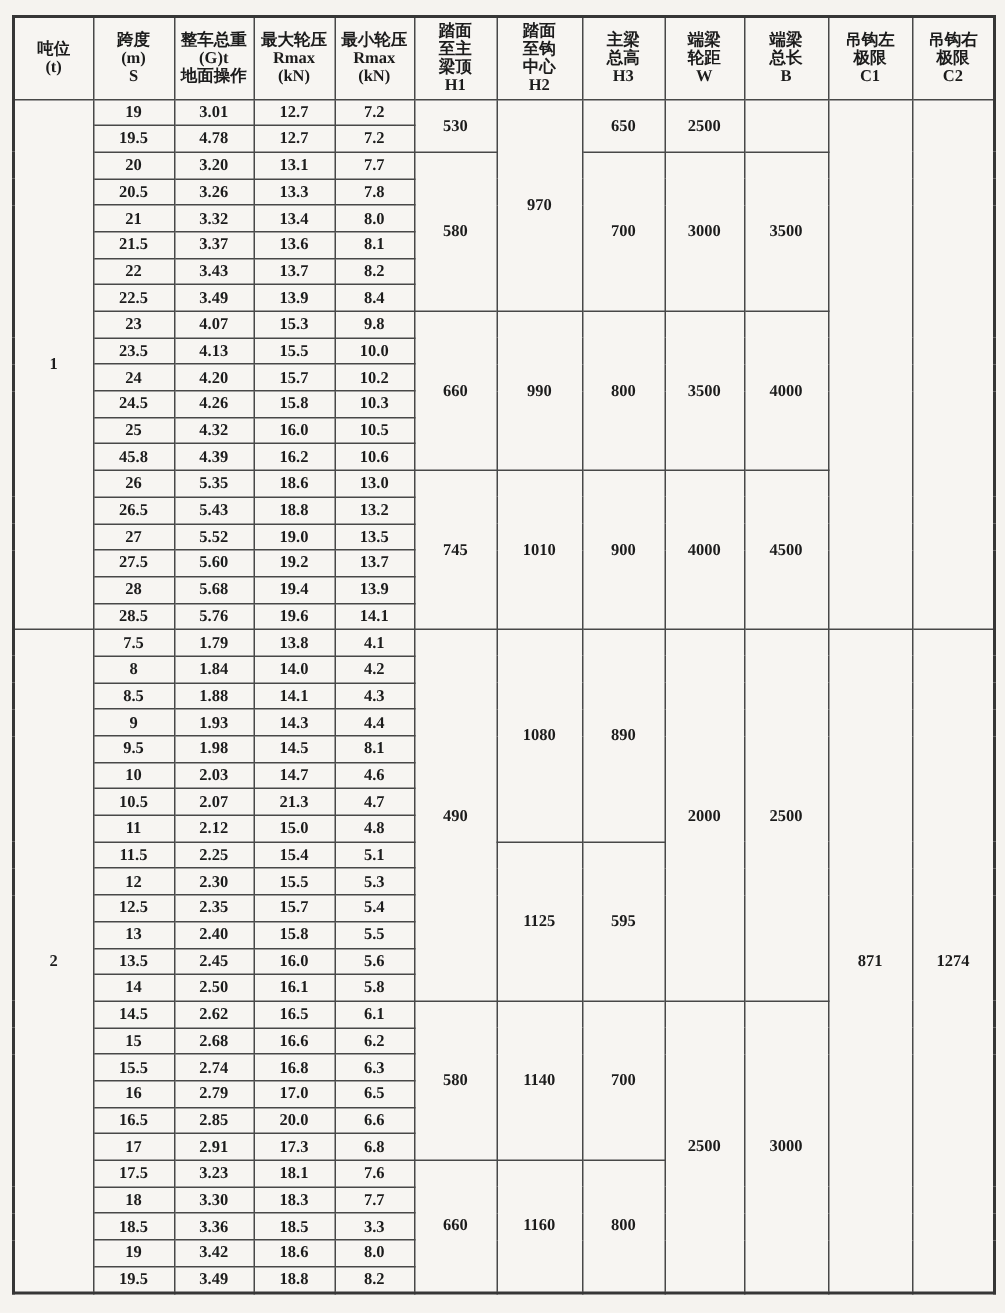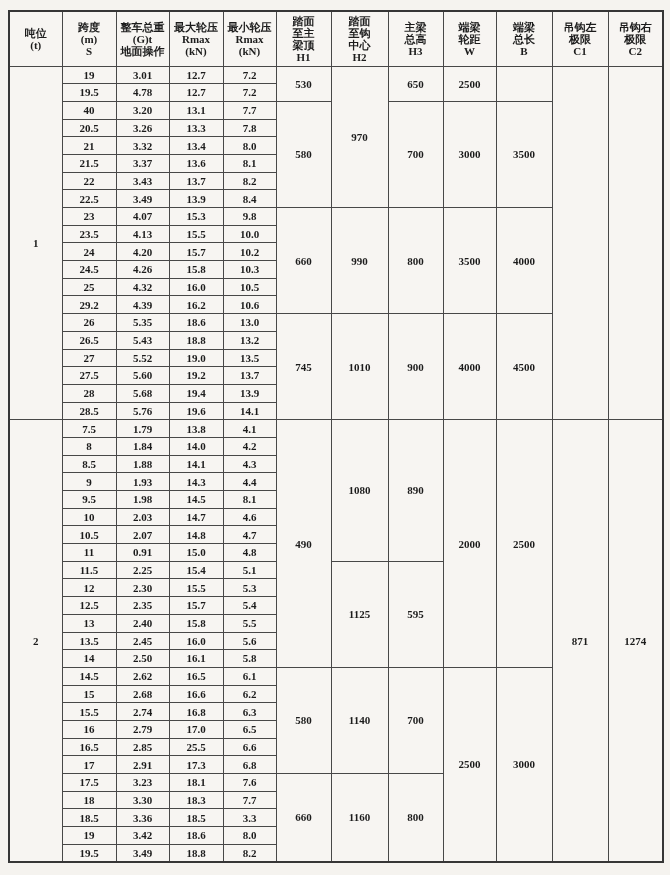"40" td.col-span { text: 40 -> 20 }
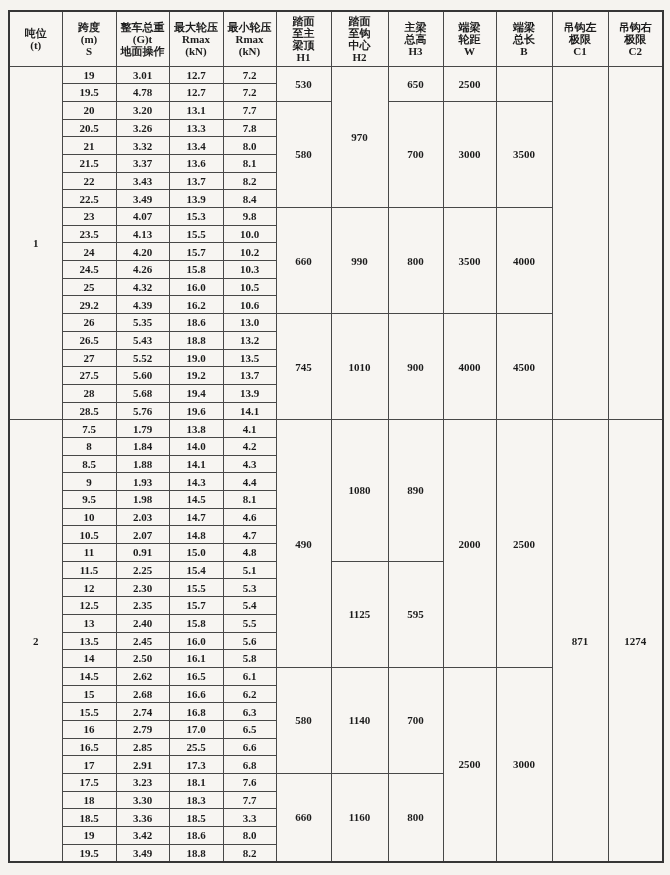"29.2" td.col-span { text: 29.2 -> 45.8 }
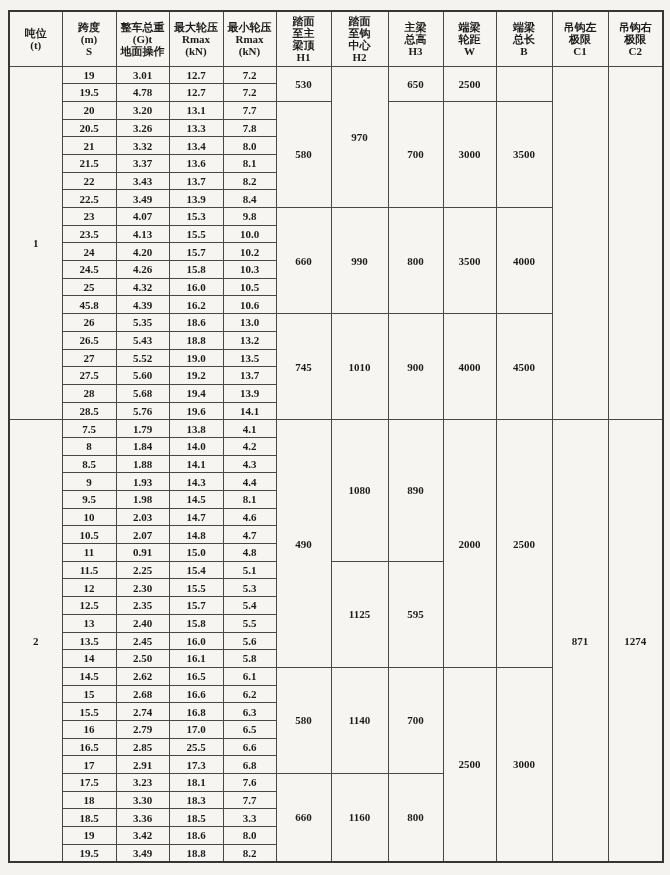"14.8" td.col-rmax { text: 14.8 -> 21.3 }
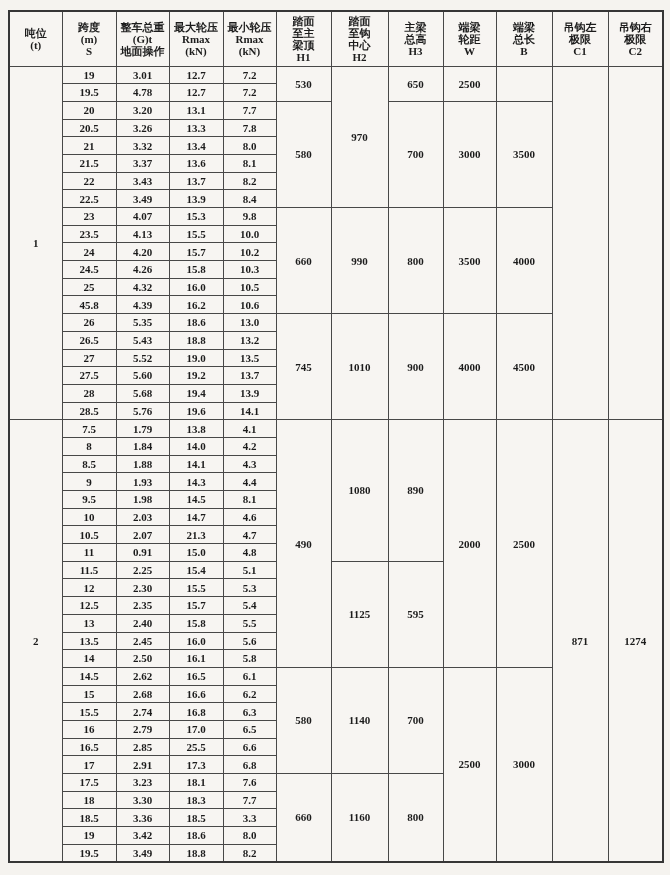"0.91" td.col-weight { text: 0.91 -> 2.12 }
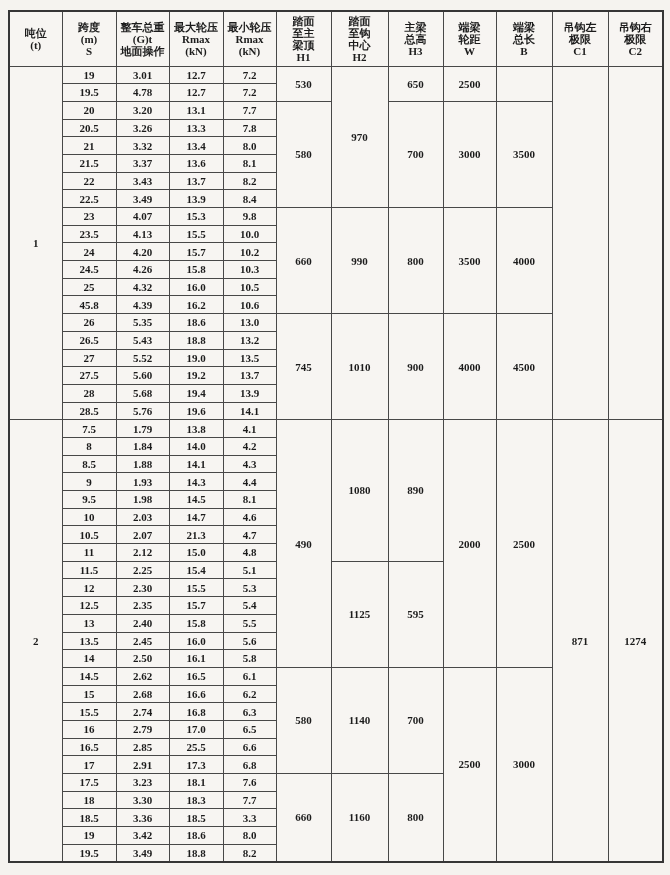"25.5" td.col-rmax { text: 25.5 -> 20.0 }
